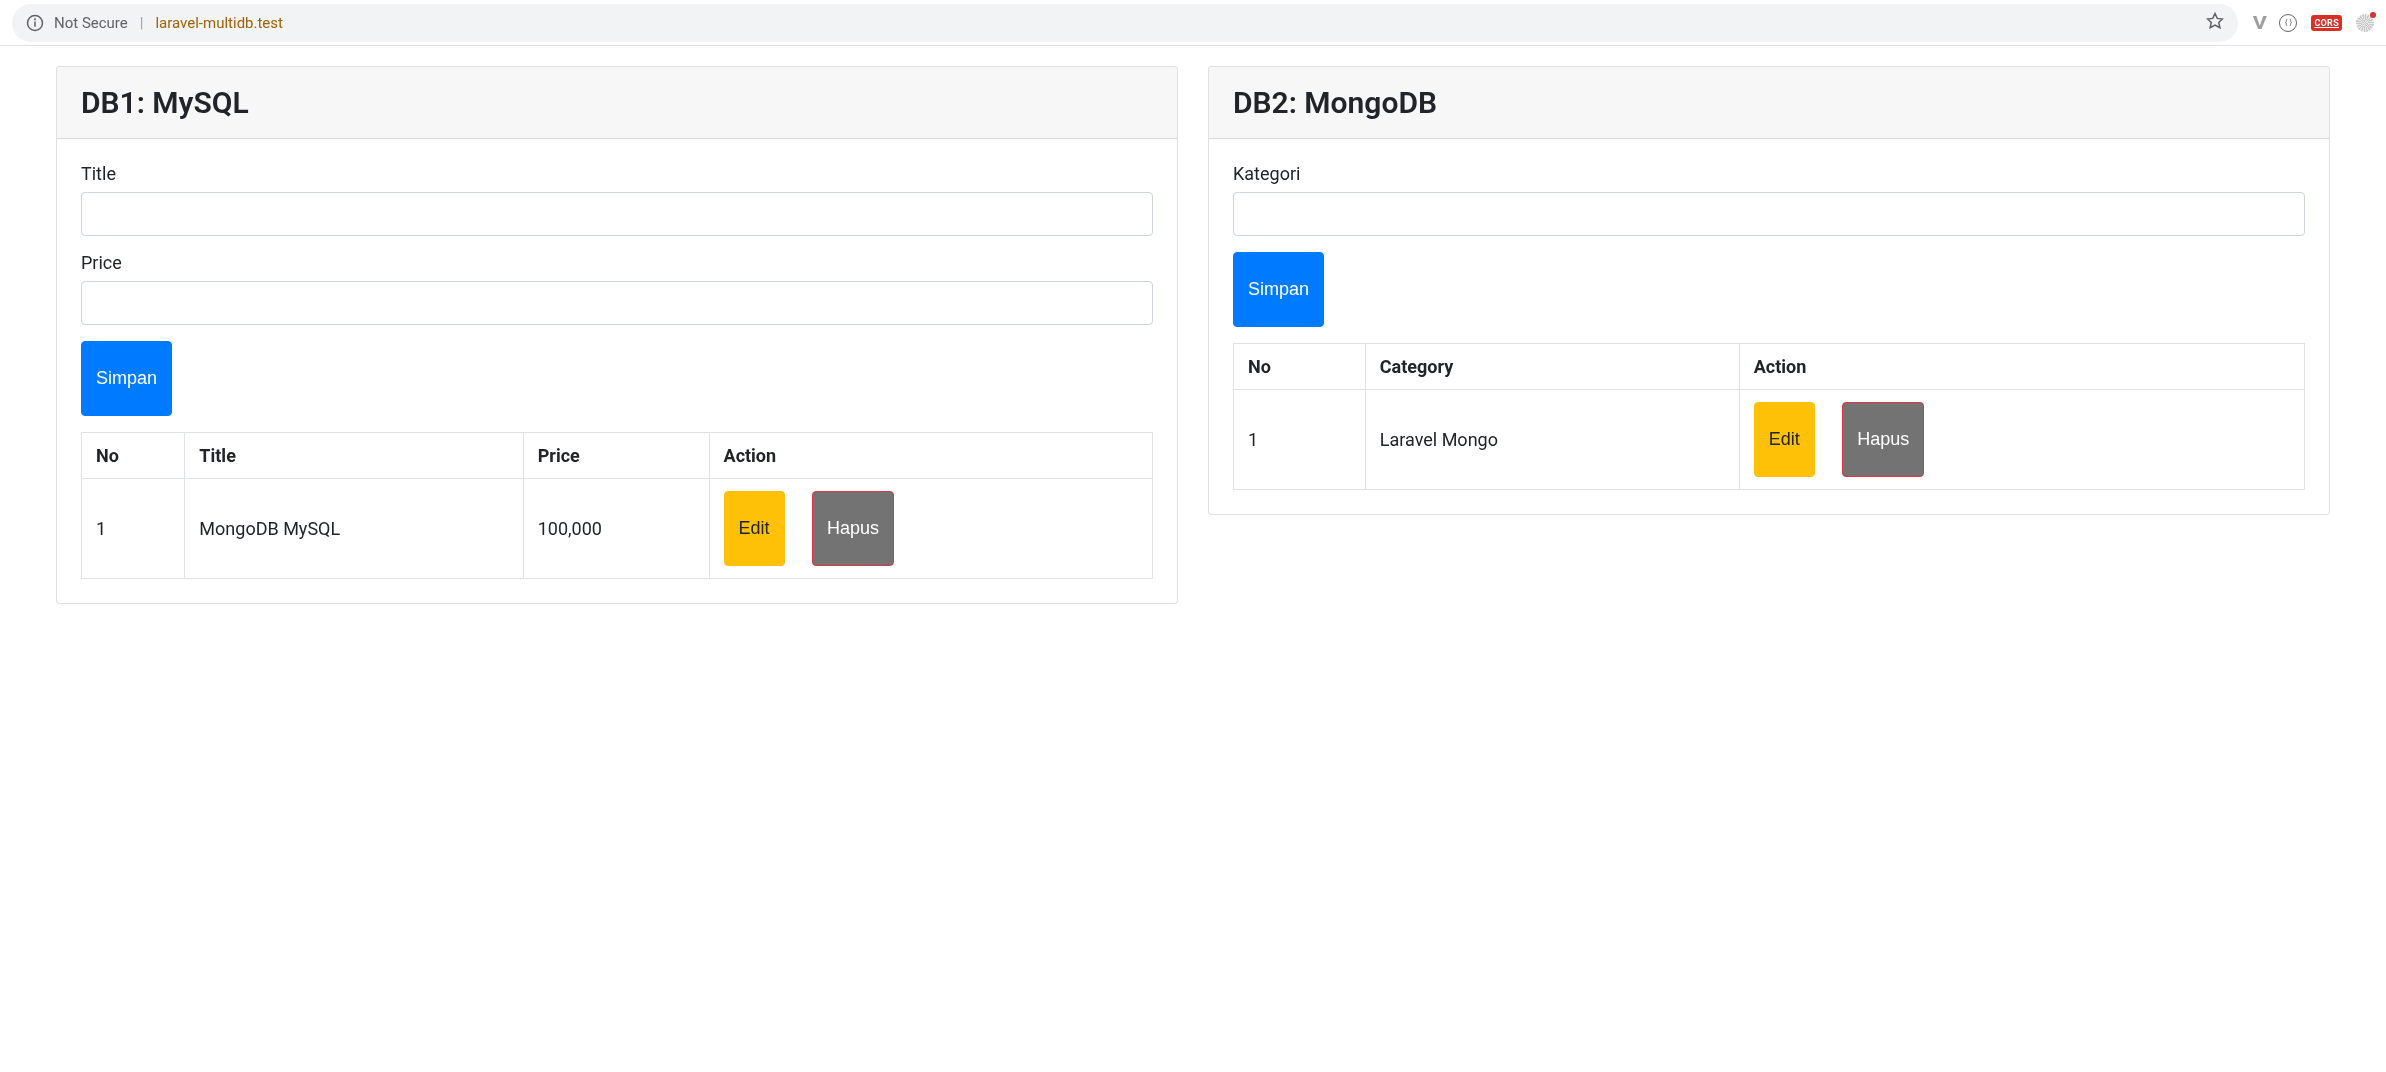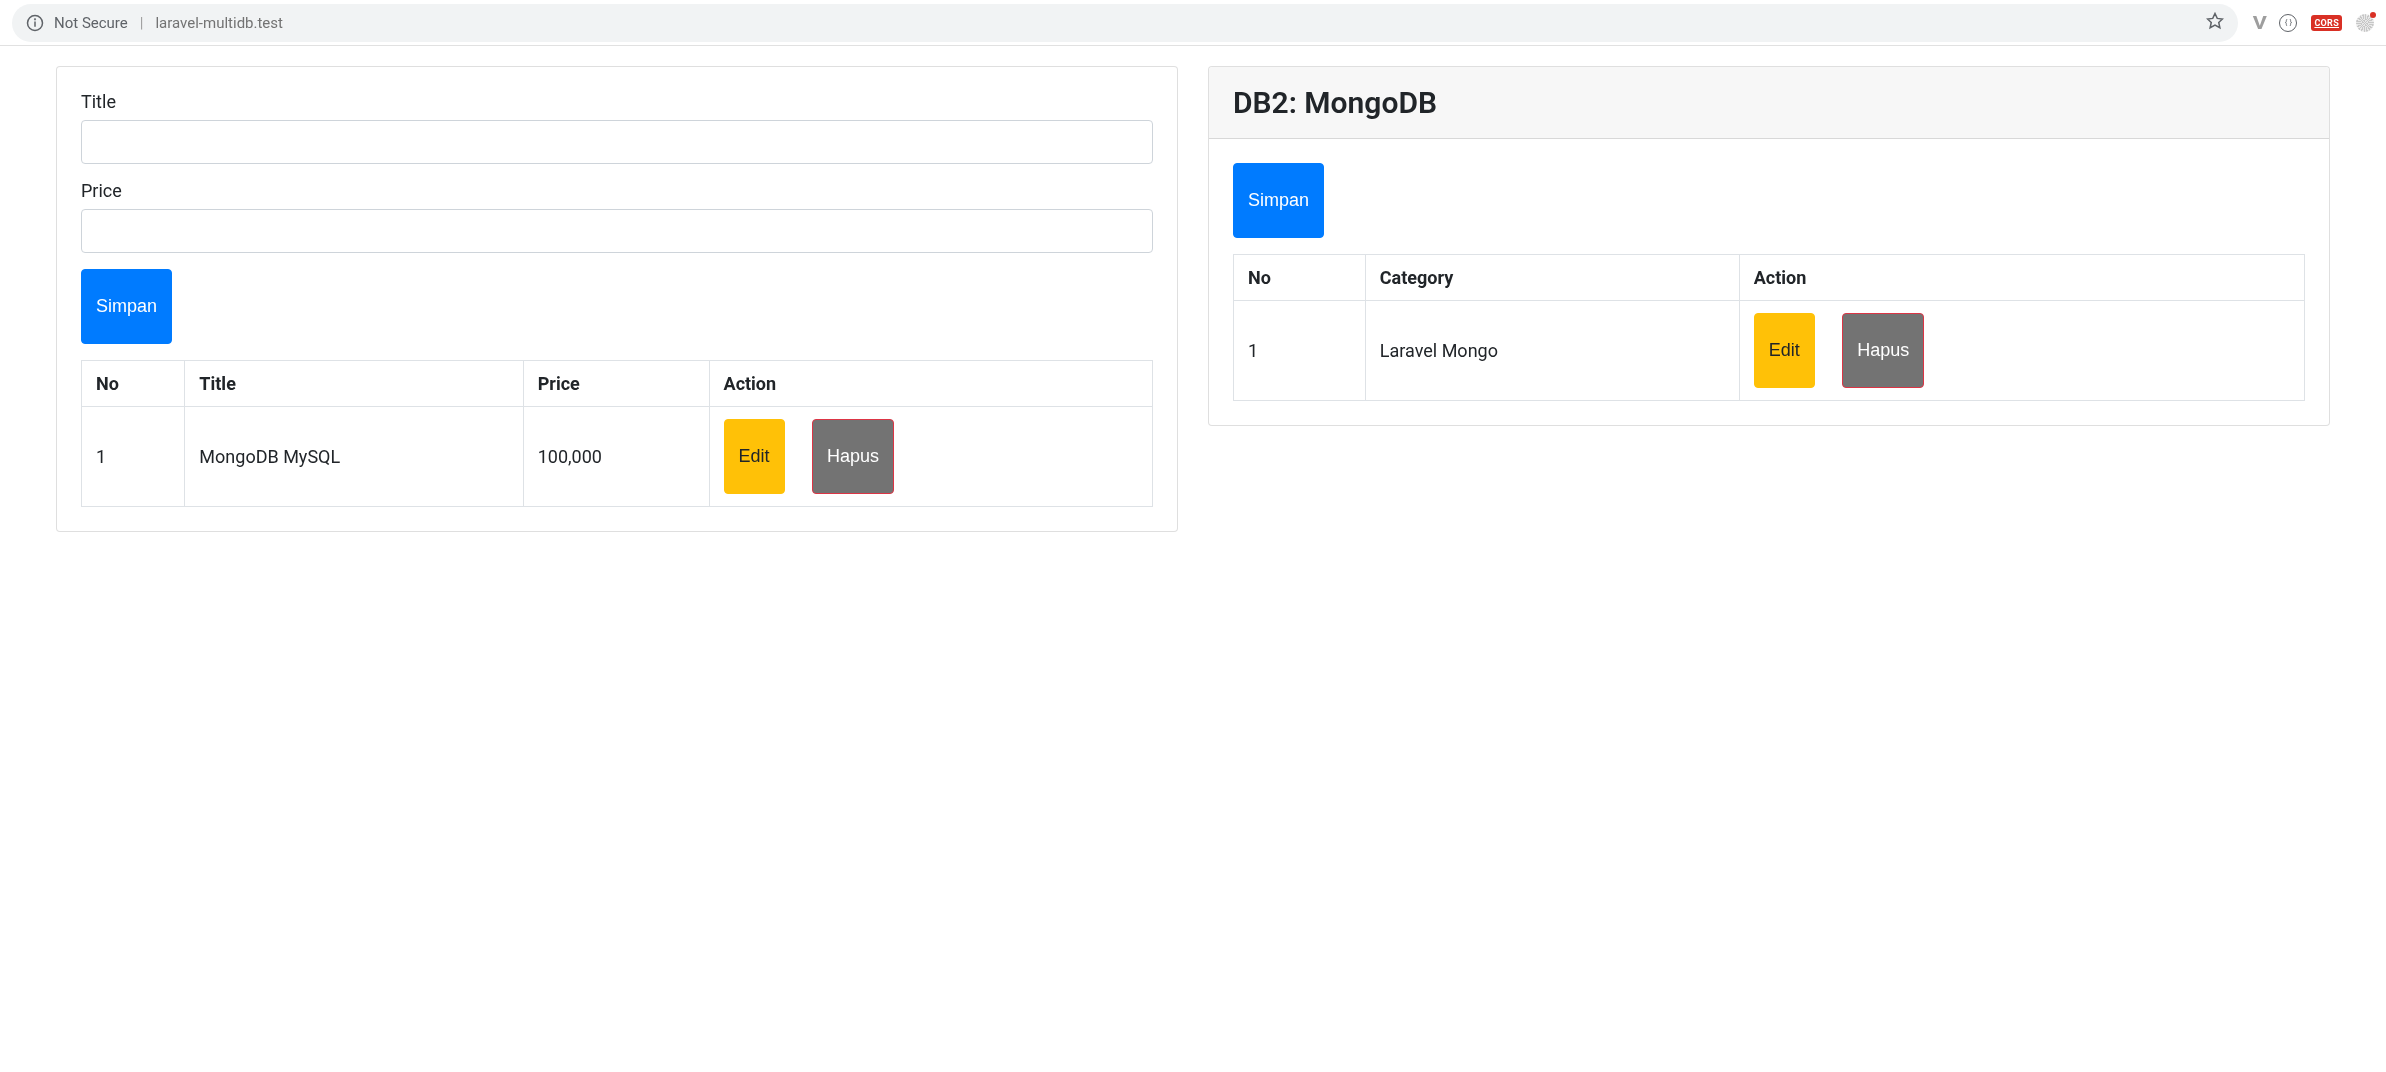"laravel-multidb.test" .omnibox .url { color: #737373 -> #a16207 }
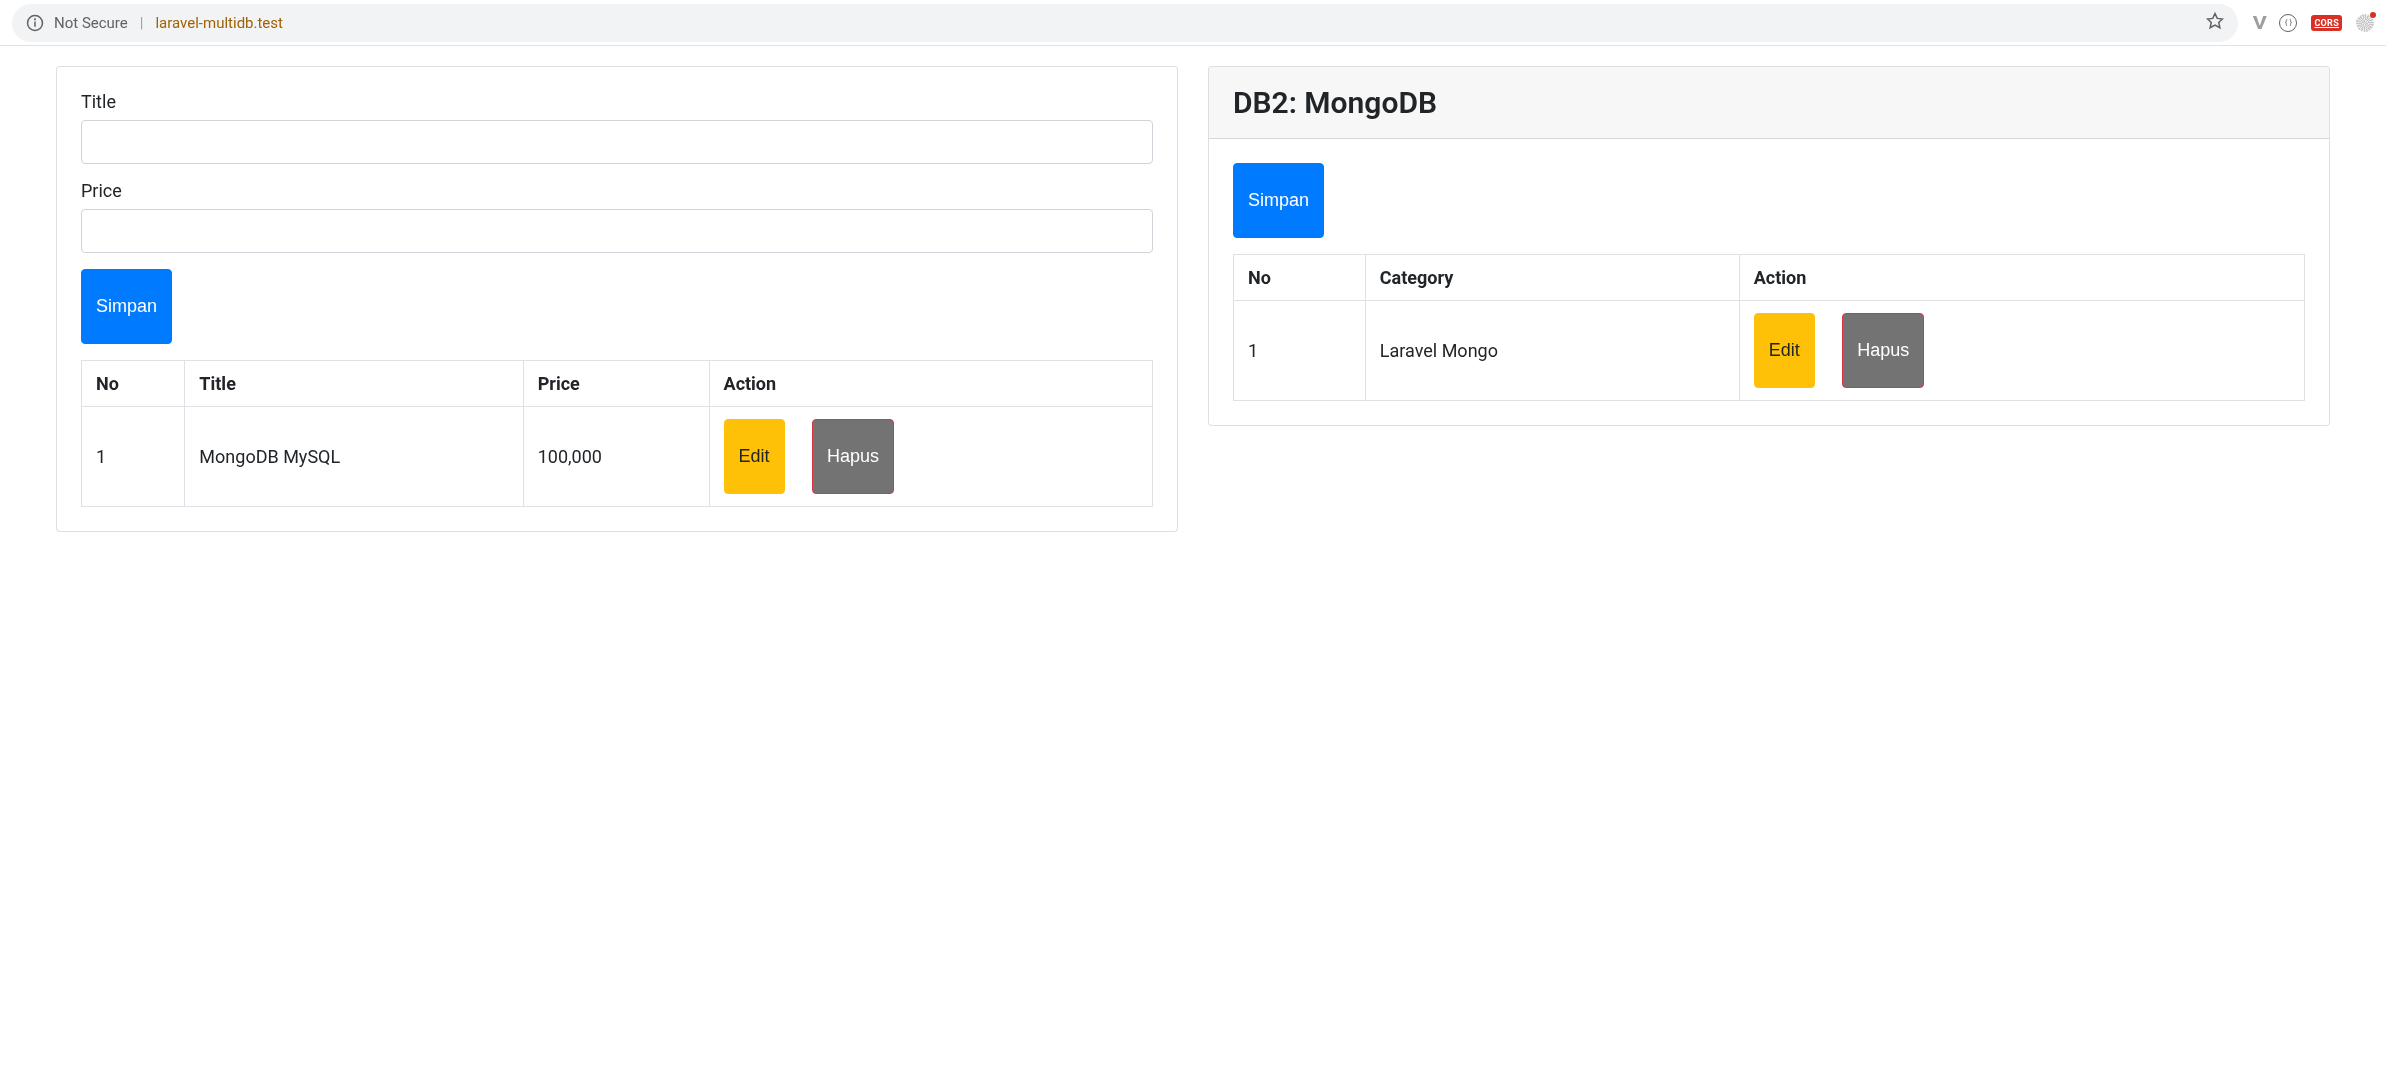"DB1: MySQL" div.card-header { html: none -> <div>DB1: MySQL</div> }
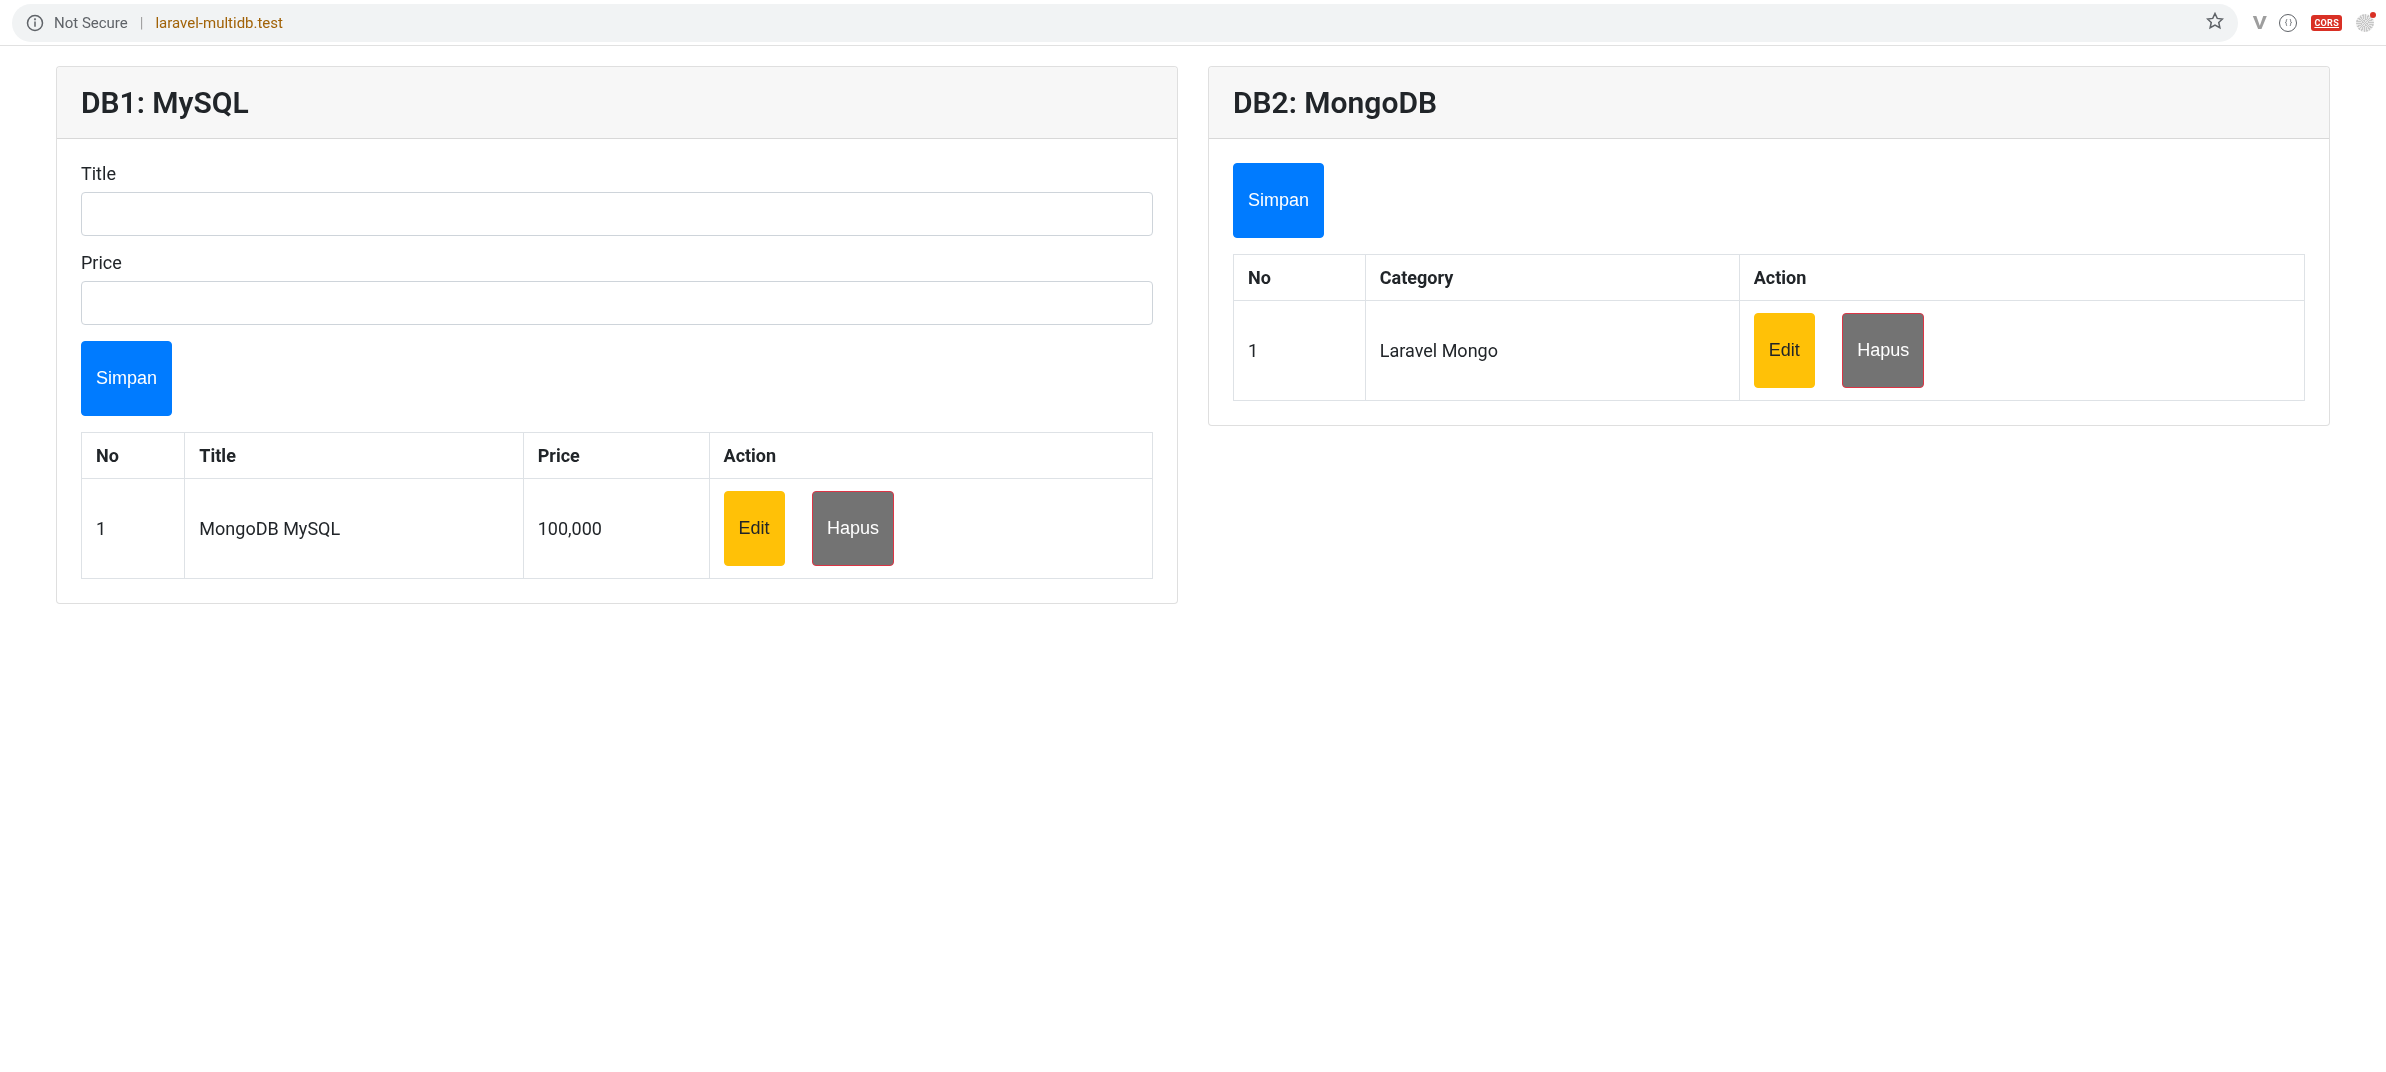"Kategori" div.form-group { html: none -> <div> <label>Kategori</label> <input> </div> }
